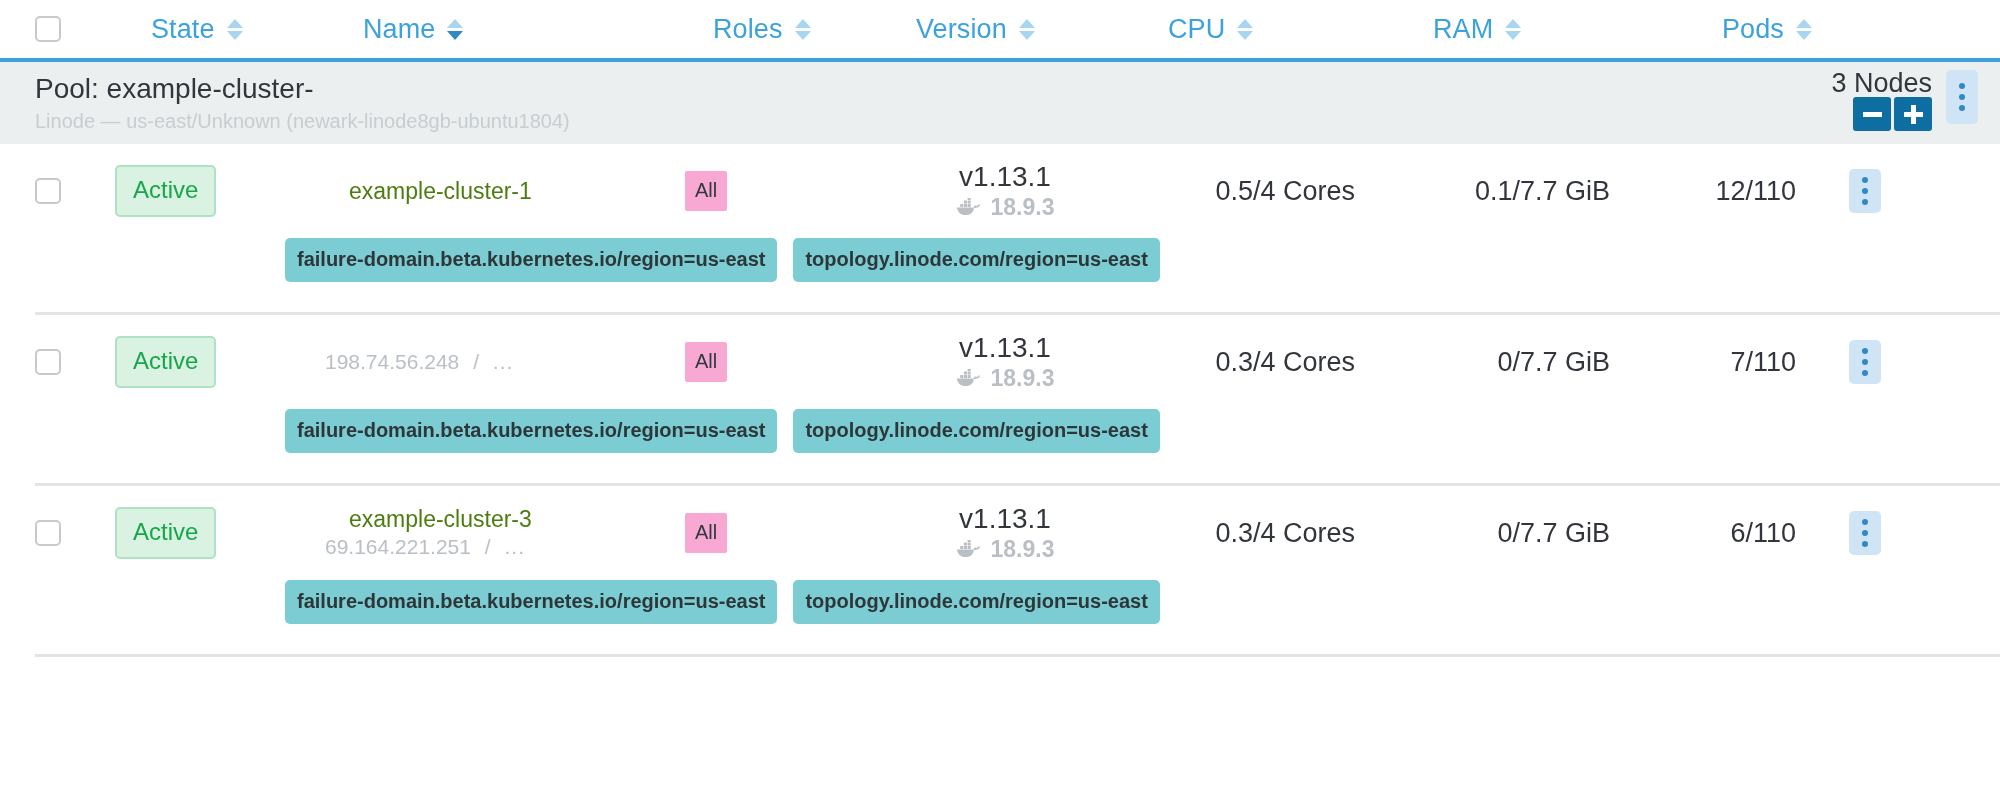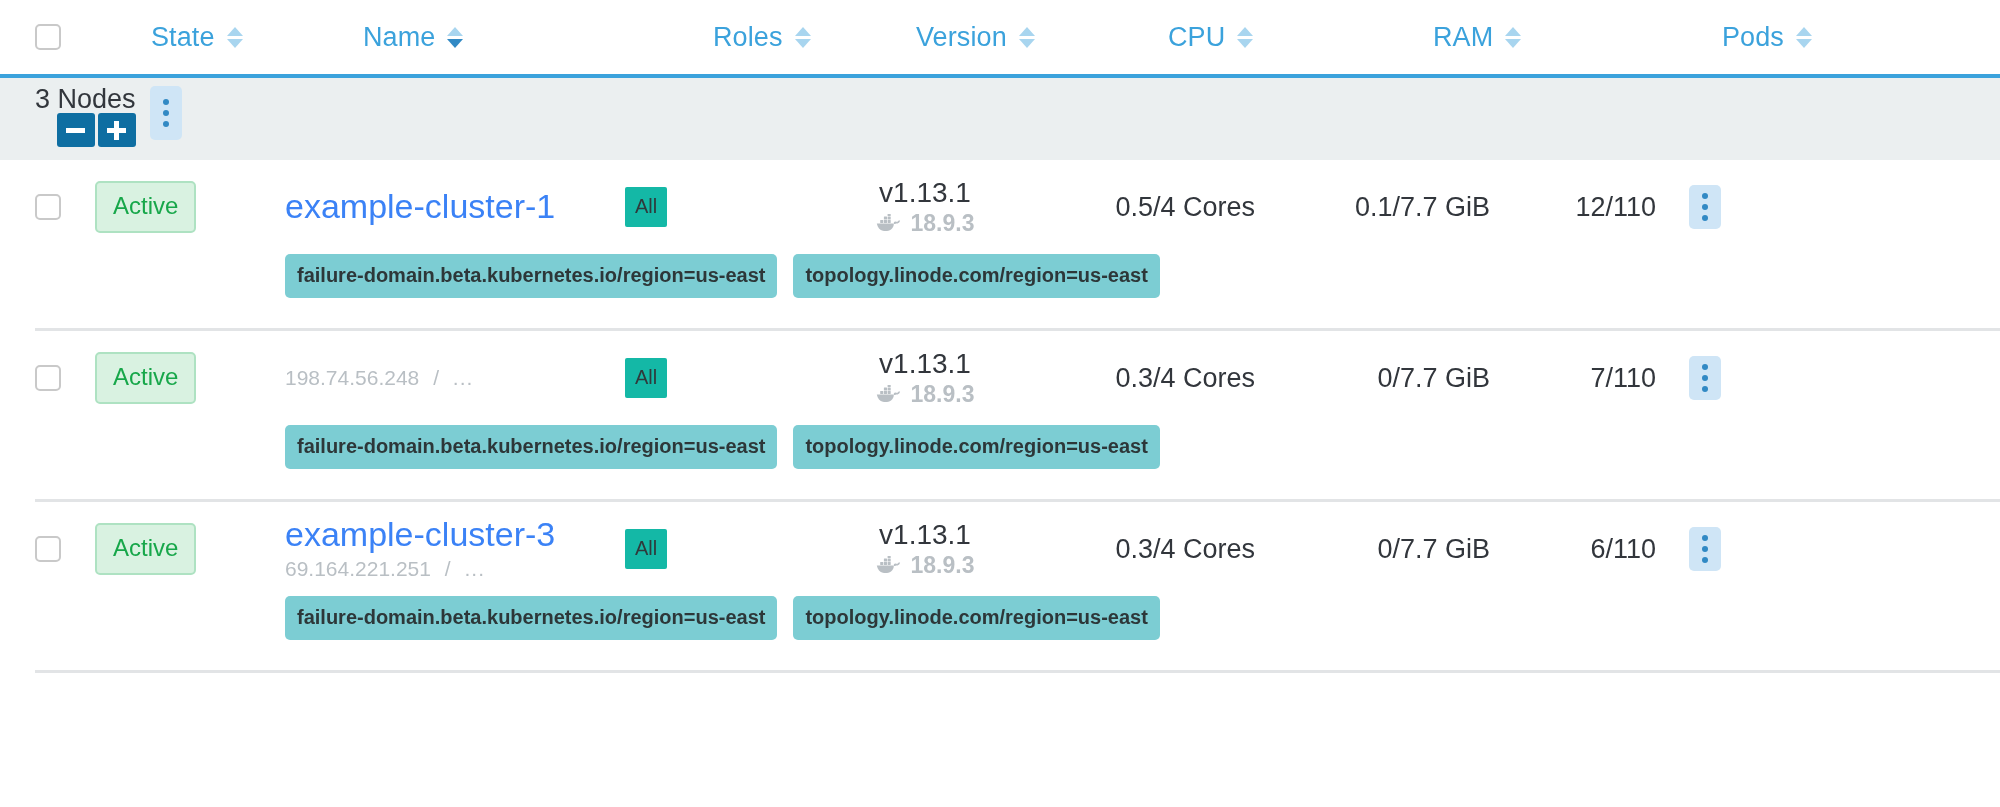"State" .thead { height: 78px -> 62px }
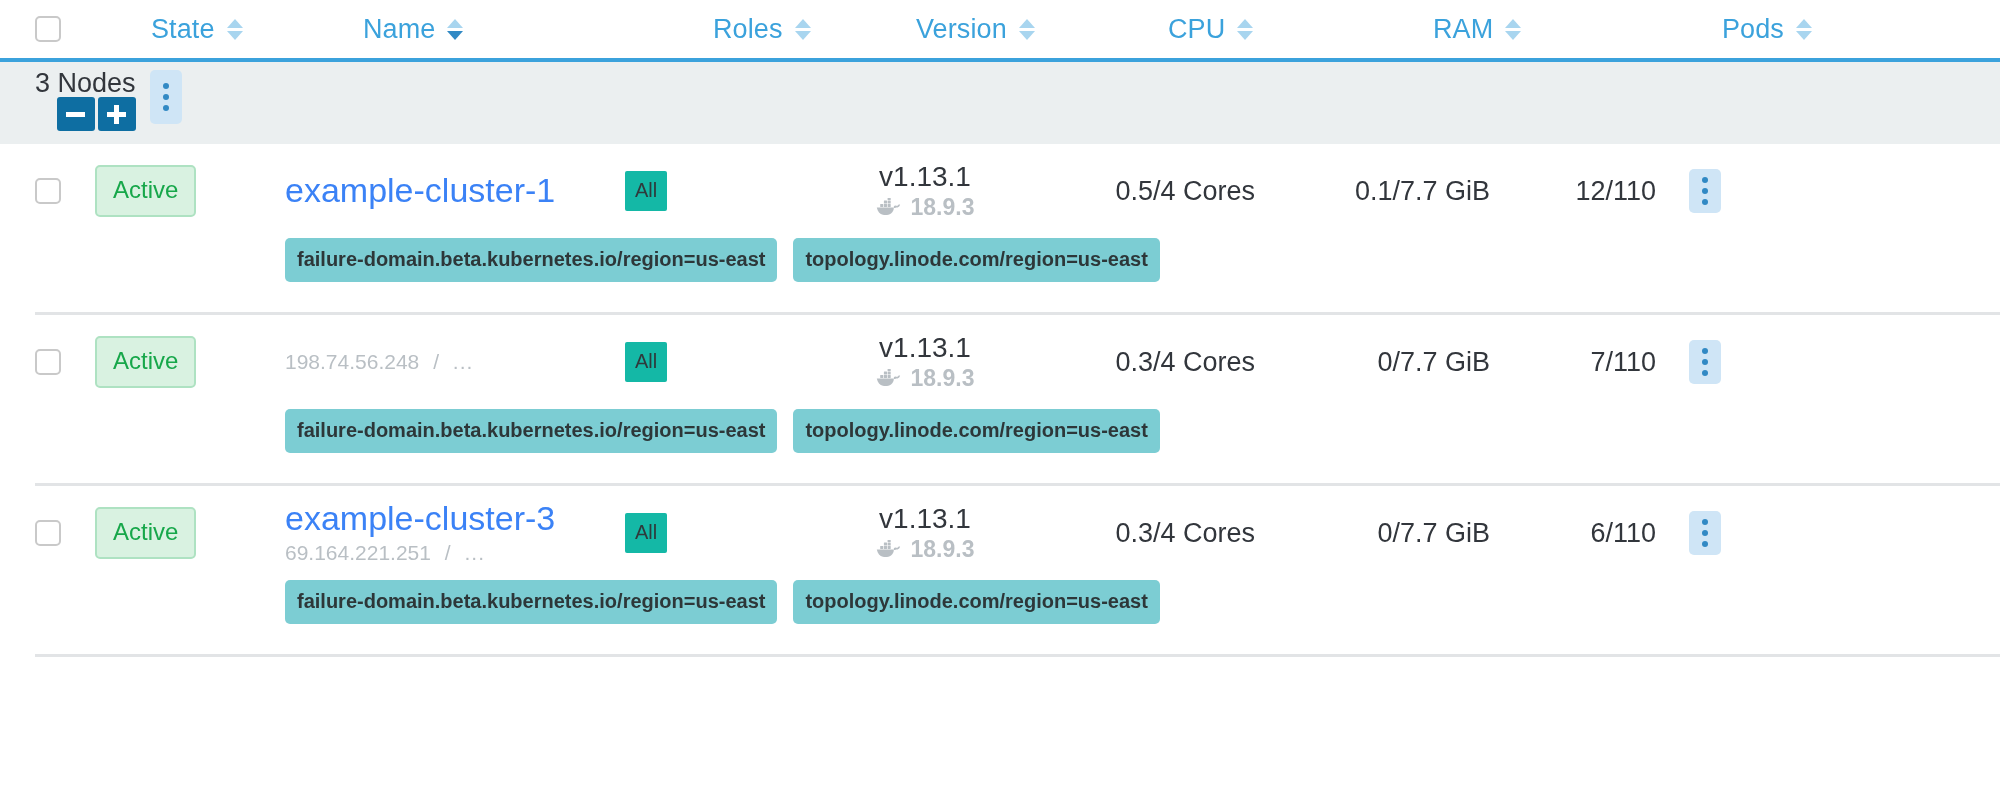"Pool: example-cluster-" div.pool-text { html: none -> <div> <div>Pool: example-cluster-</div> <div>Linode — us-east/Unknown (newark-linode8gb-ubuntu1804)</div> </div> }
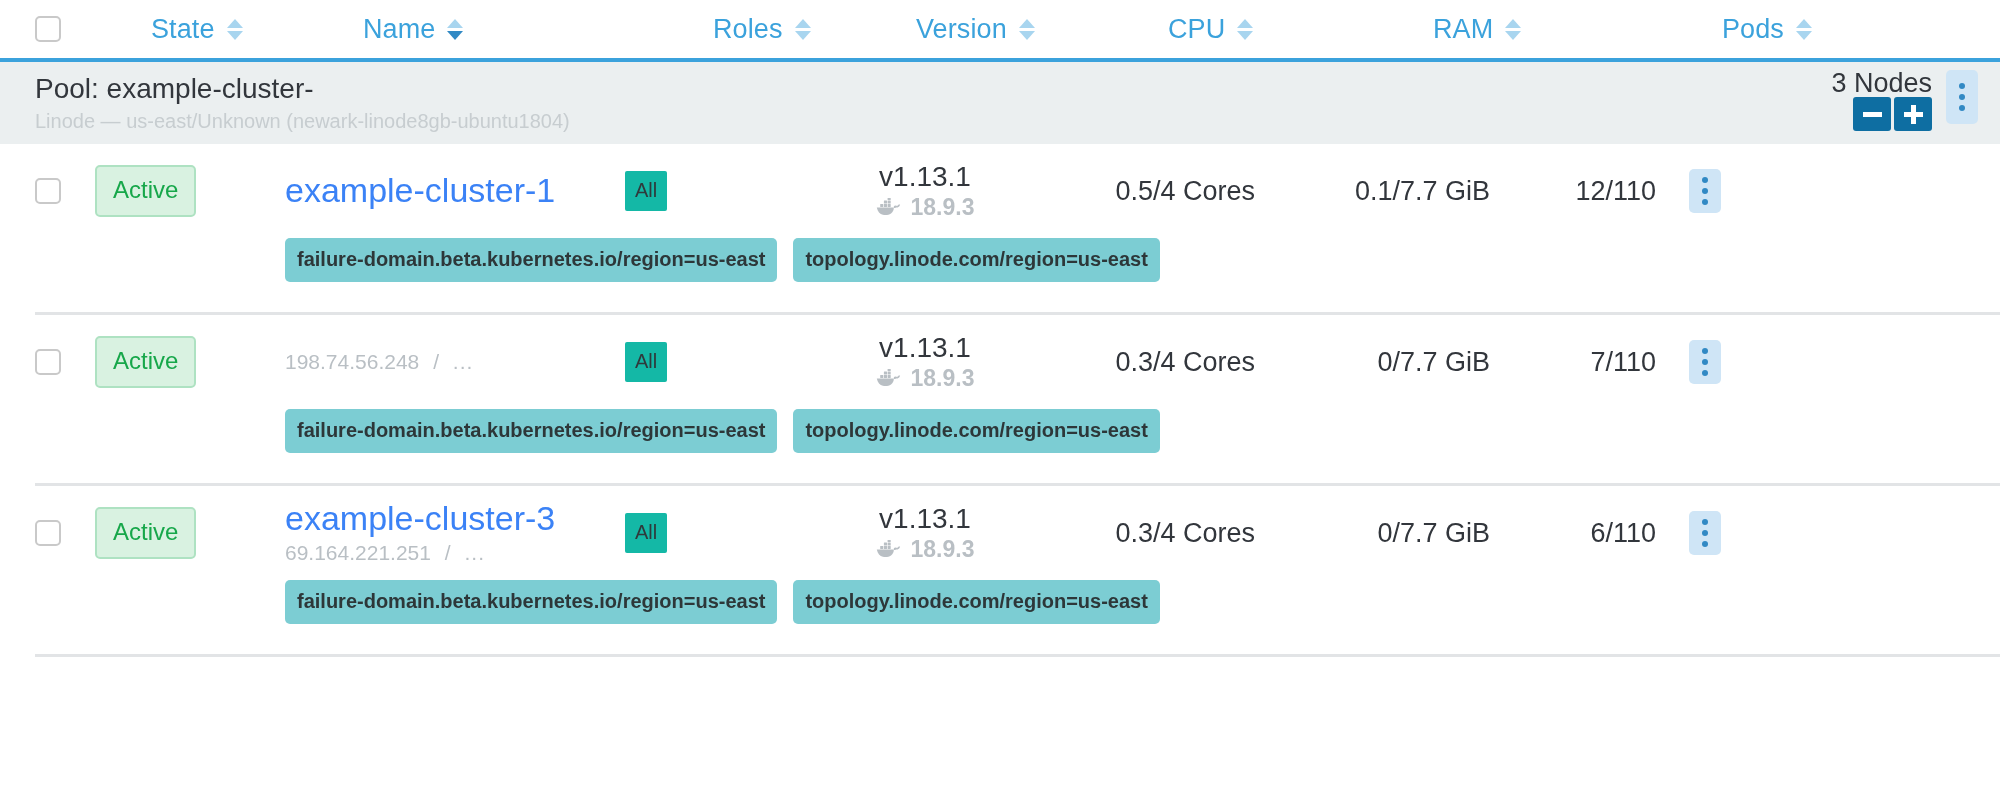"Active" .node-row { gap: none -> 20px }
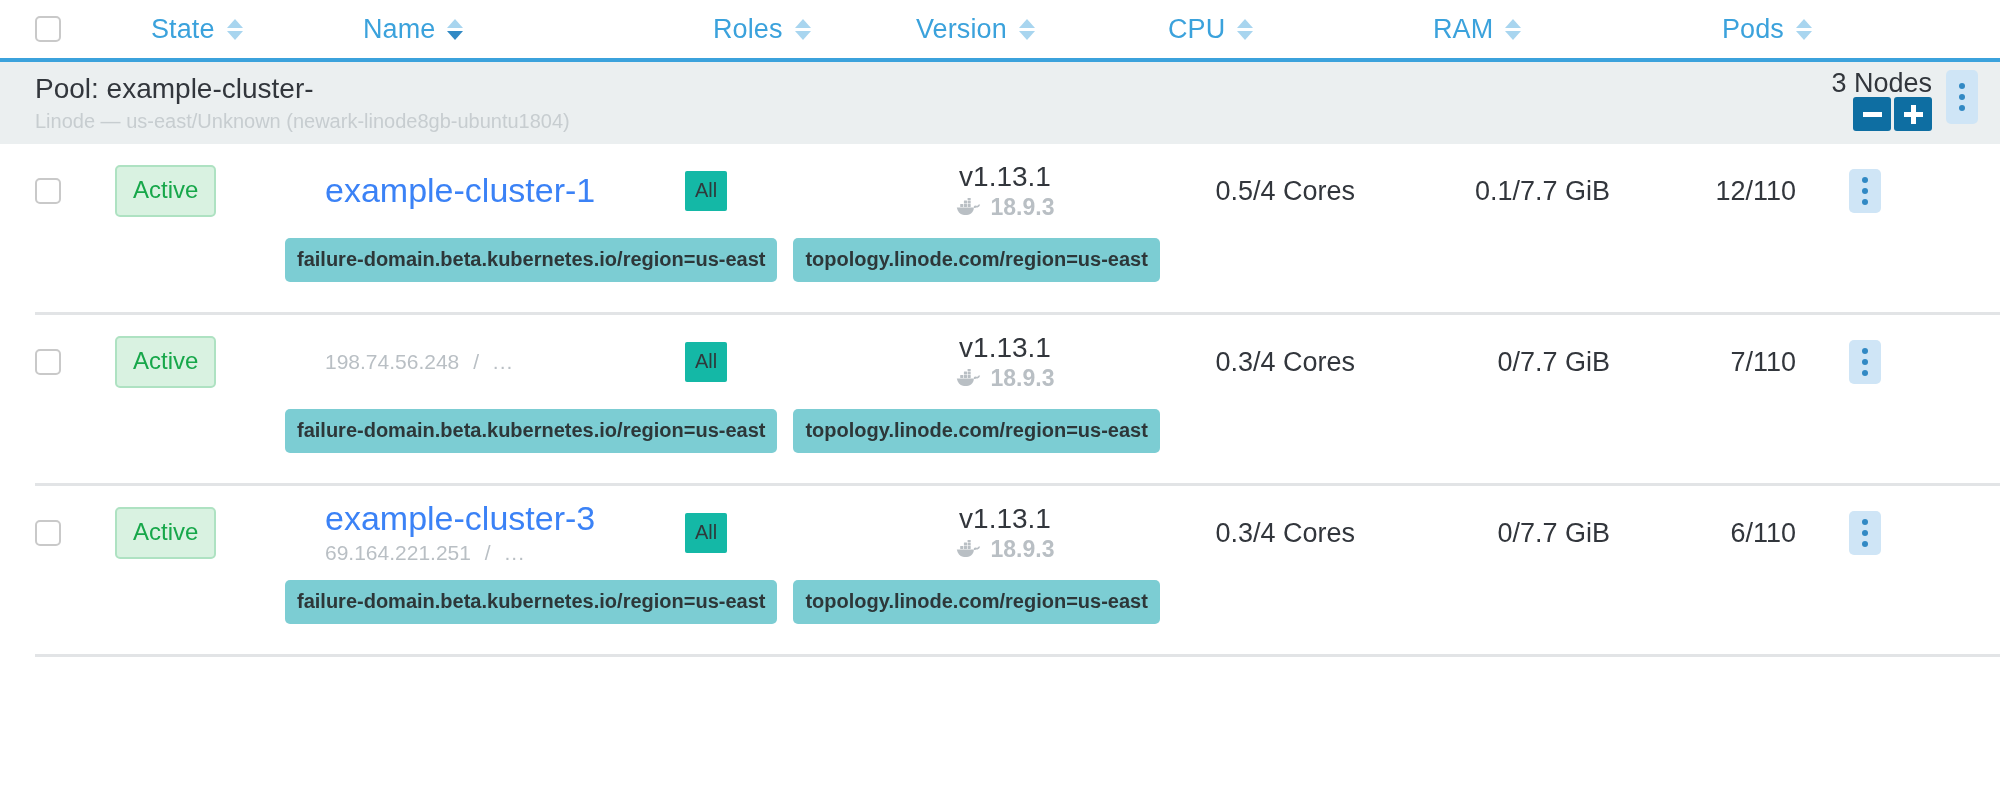"example-cluster-1" .node-link { color: #3b82f6 -> #4d7c0f; font-size: 34px -> 23px; margin-left: none -> 24px }
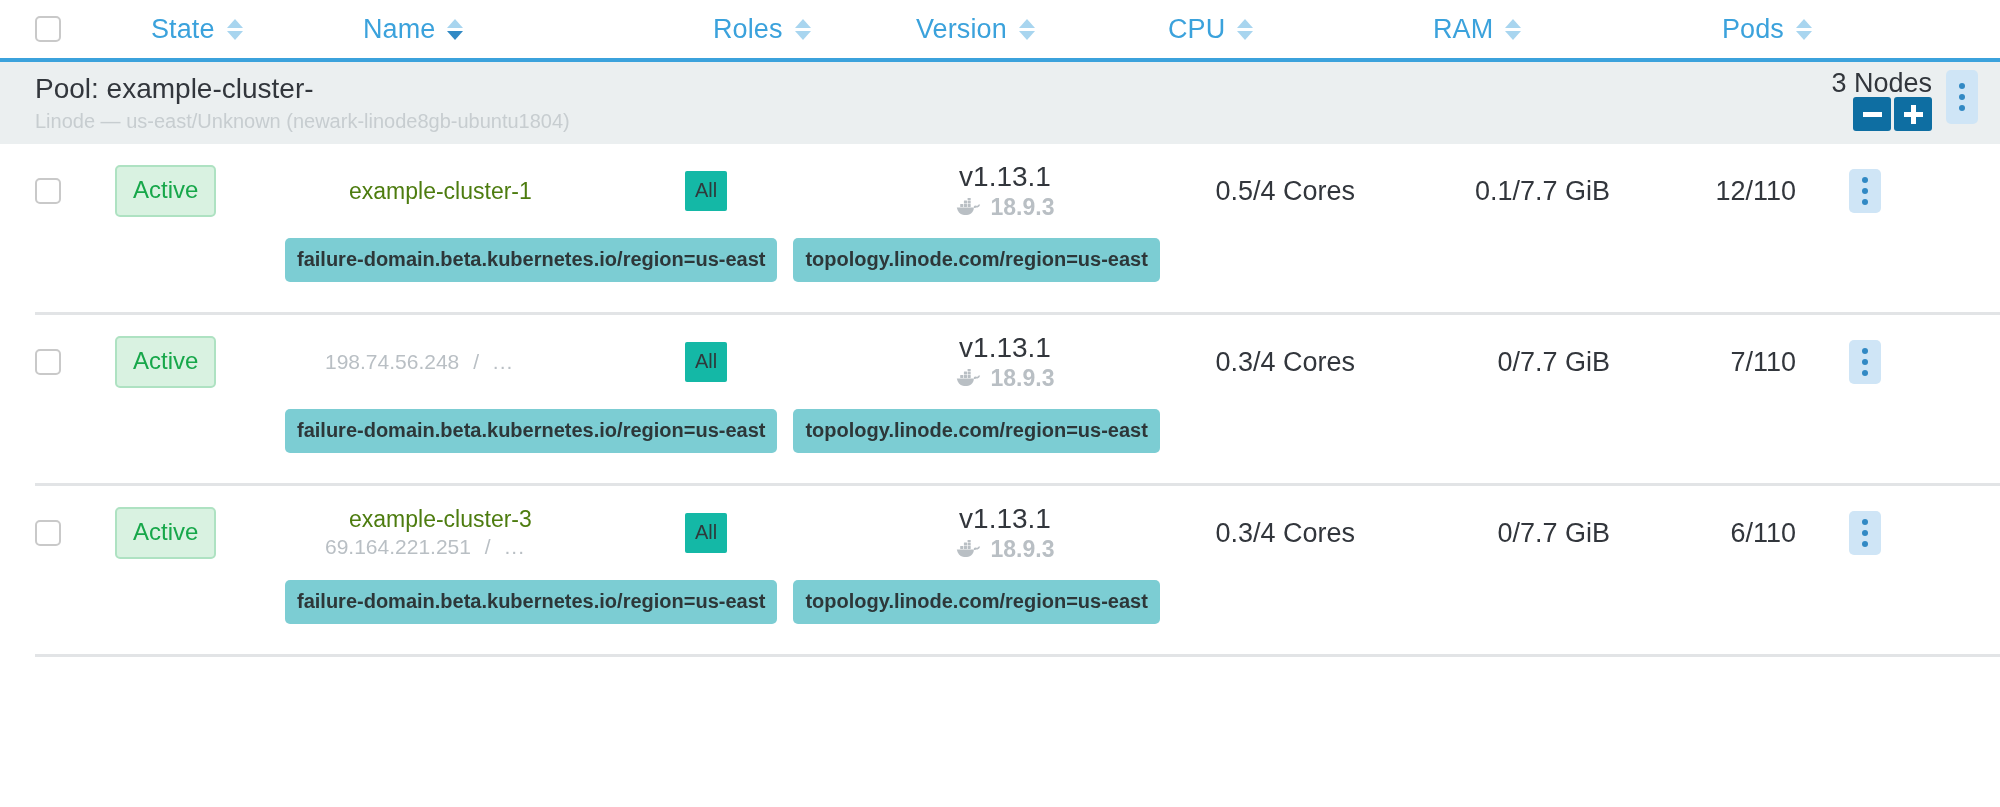"All" .role-chip { background: #14b8a6 -> #f9a8d4 }
